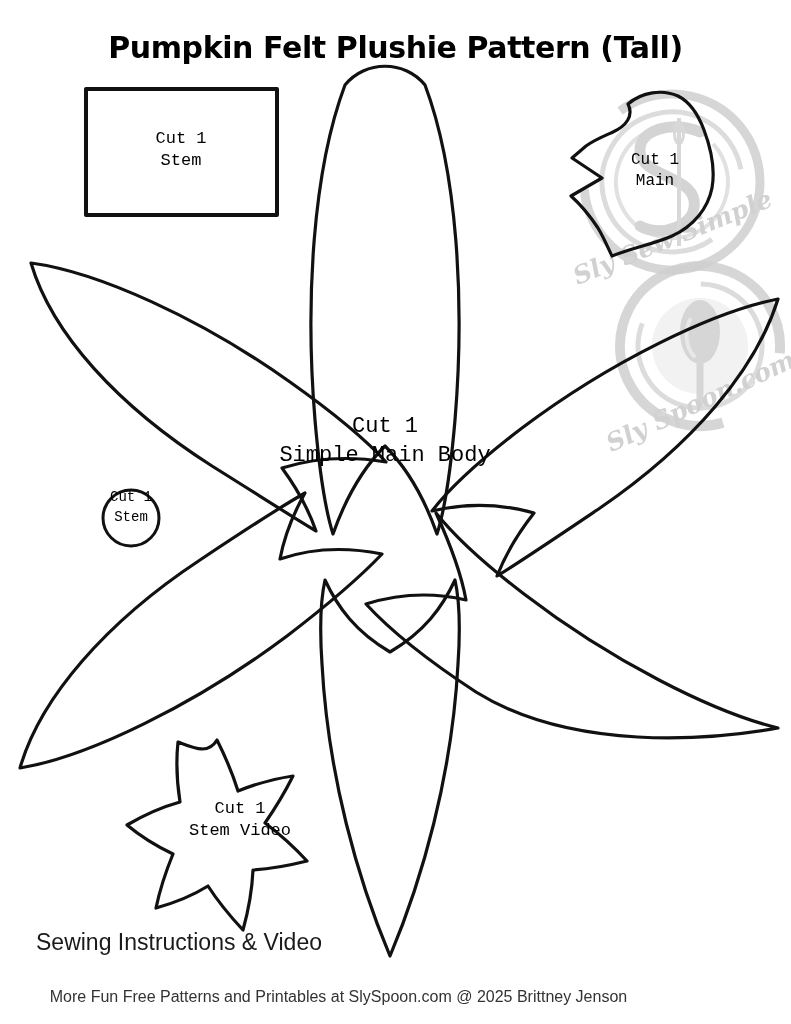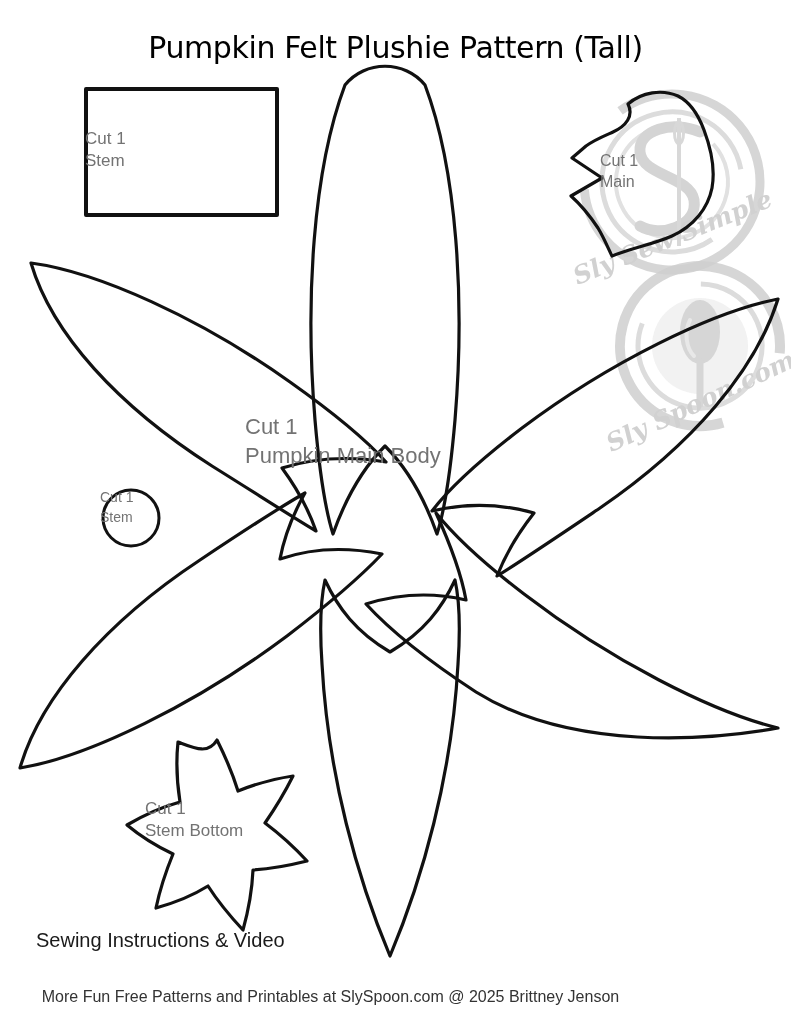"Pumpkin Felt Plushie Pattern (Tall)" .page-title { font-weight: normal -> bold }
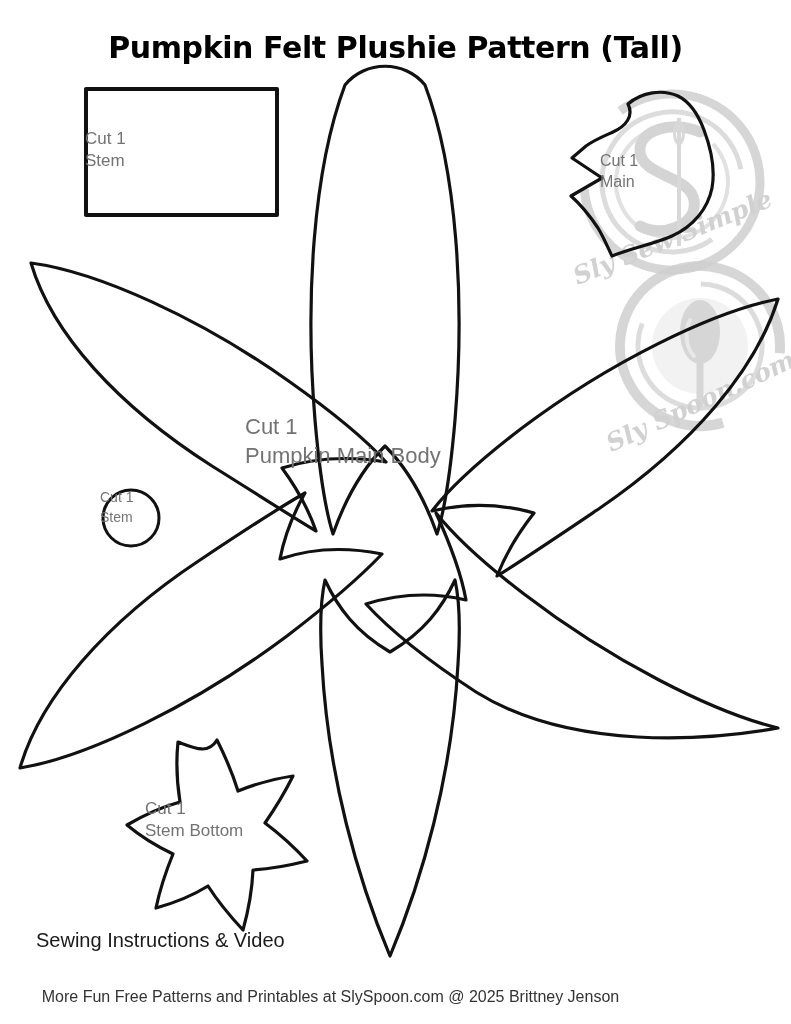"Cut 1" .piece-label { color: #737373 -> #000000; font-family: Liberation Sans, sans-serif -> Liberation Mono, monospace; text-align: left -> center }
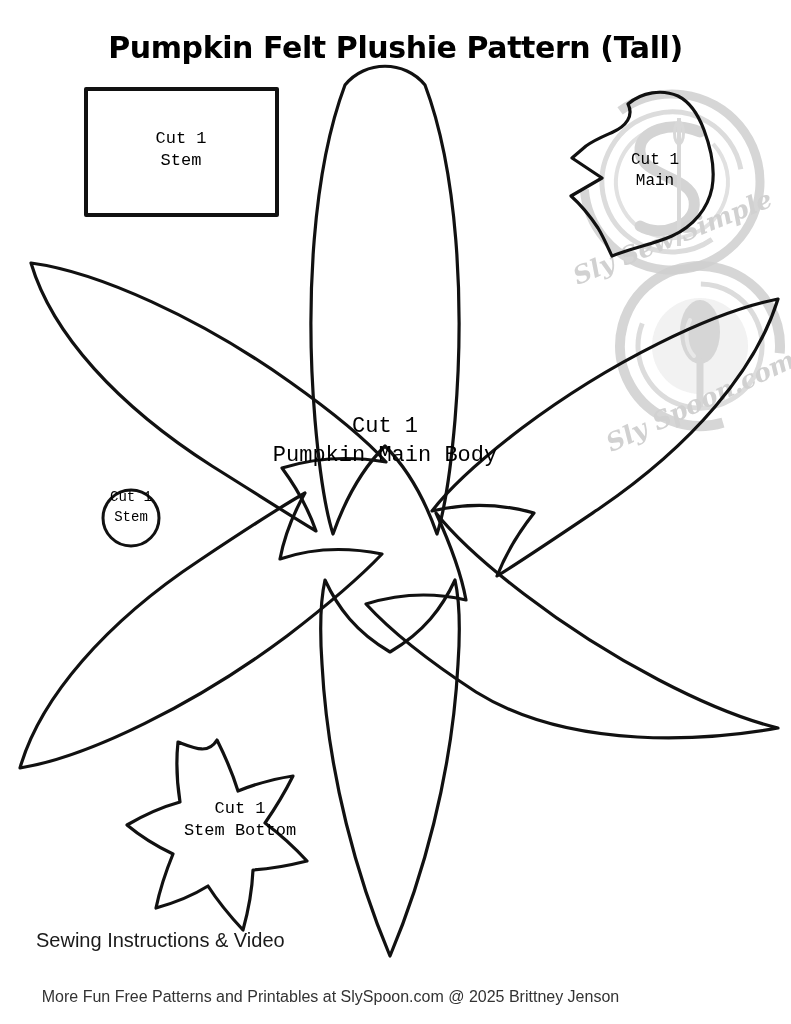"Pumpkin Main Body" div { text: Pumpkin -> Simple }
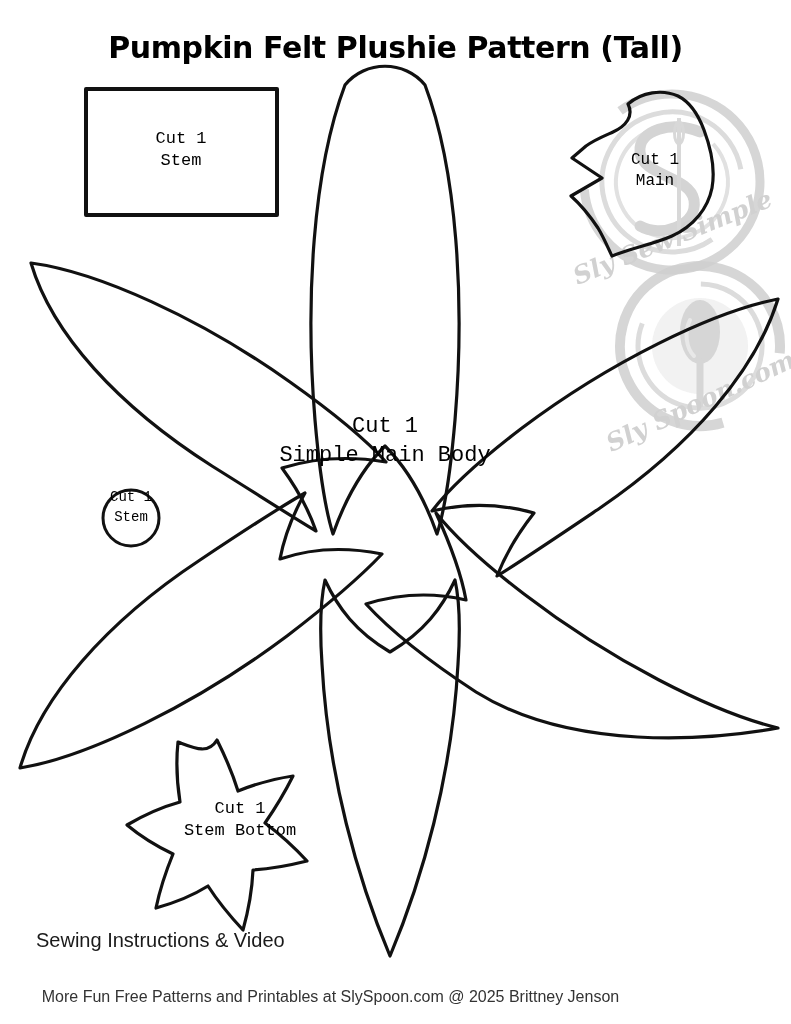"Stem Bottom" div { text: Bottom -> Video }
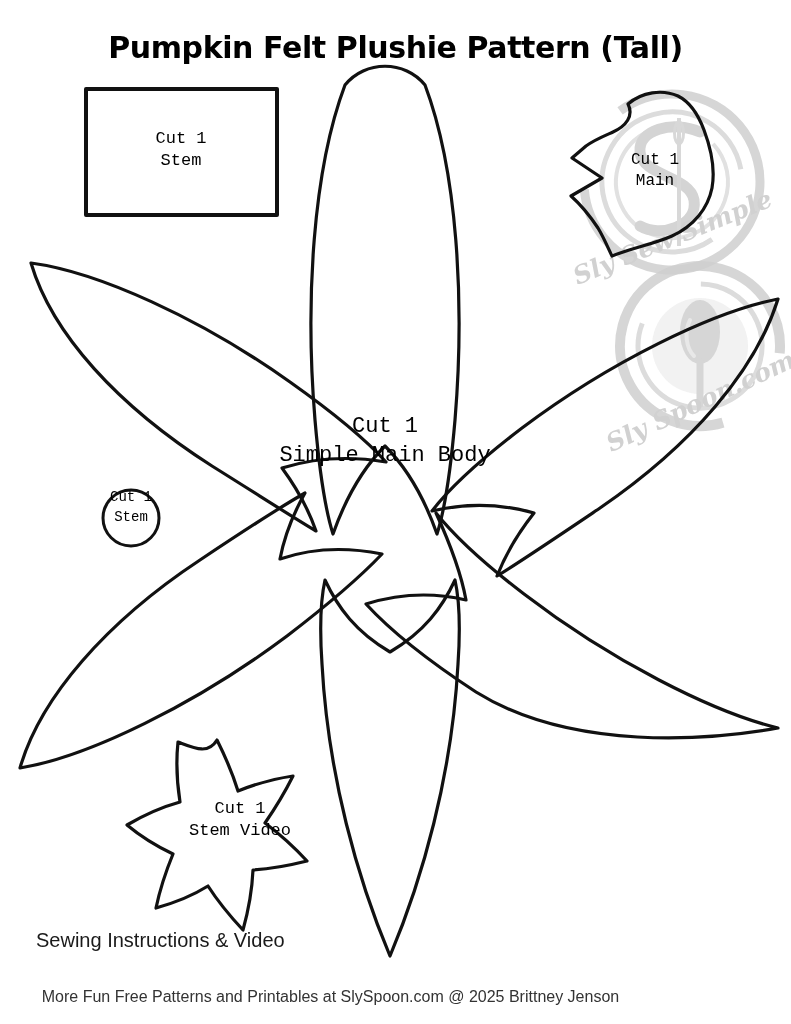"Sewing Instructions & Video" .footer-block { font-size: 20px -> 23px }
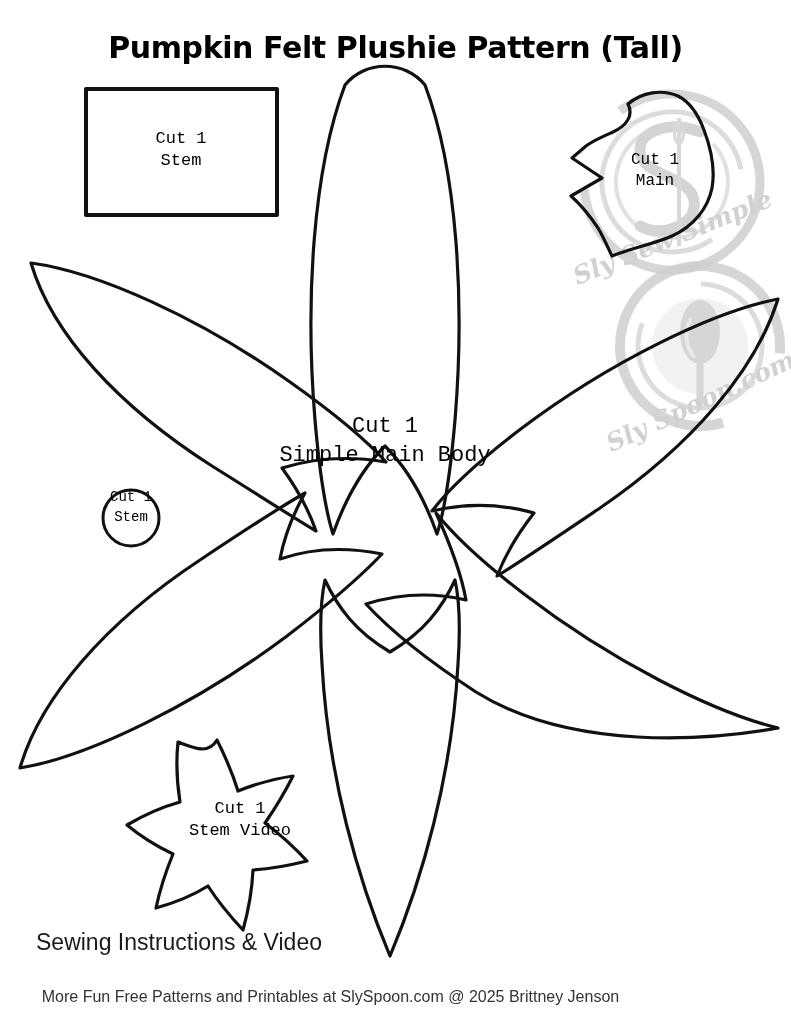"More Fun Free Patterns and" .footer-credit { left: 4px -> 12px }
